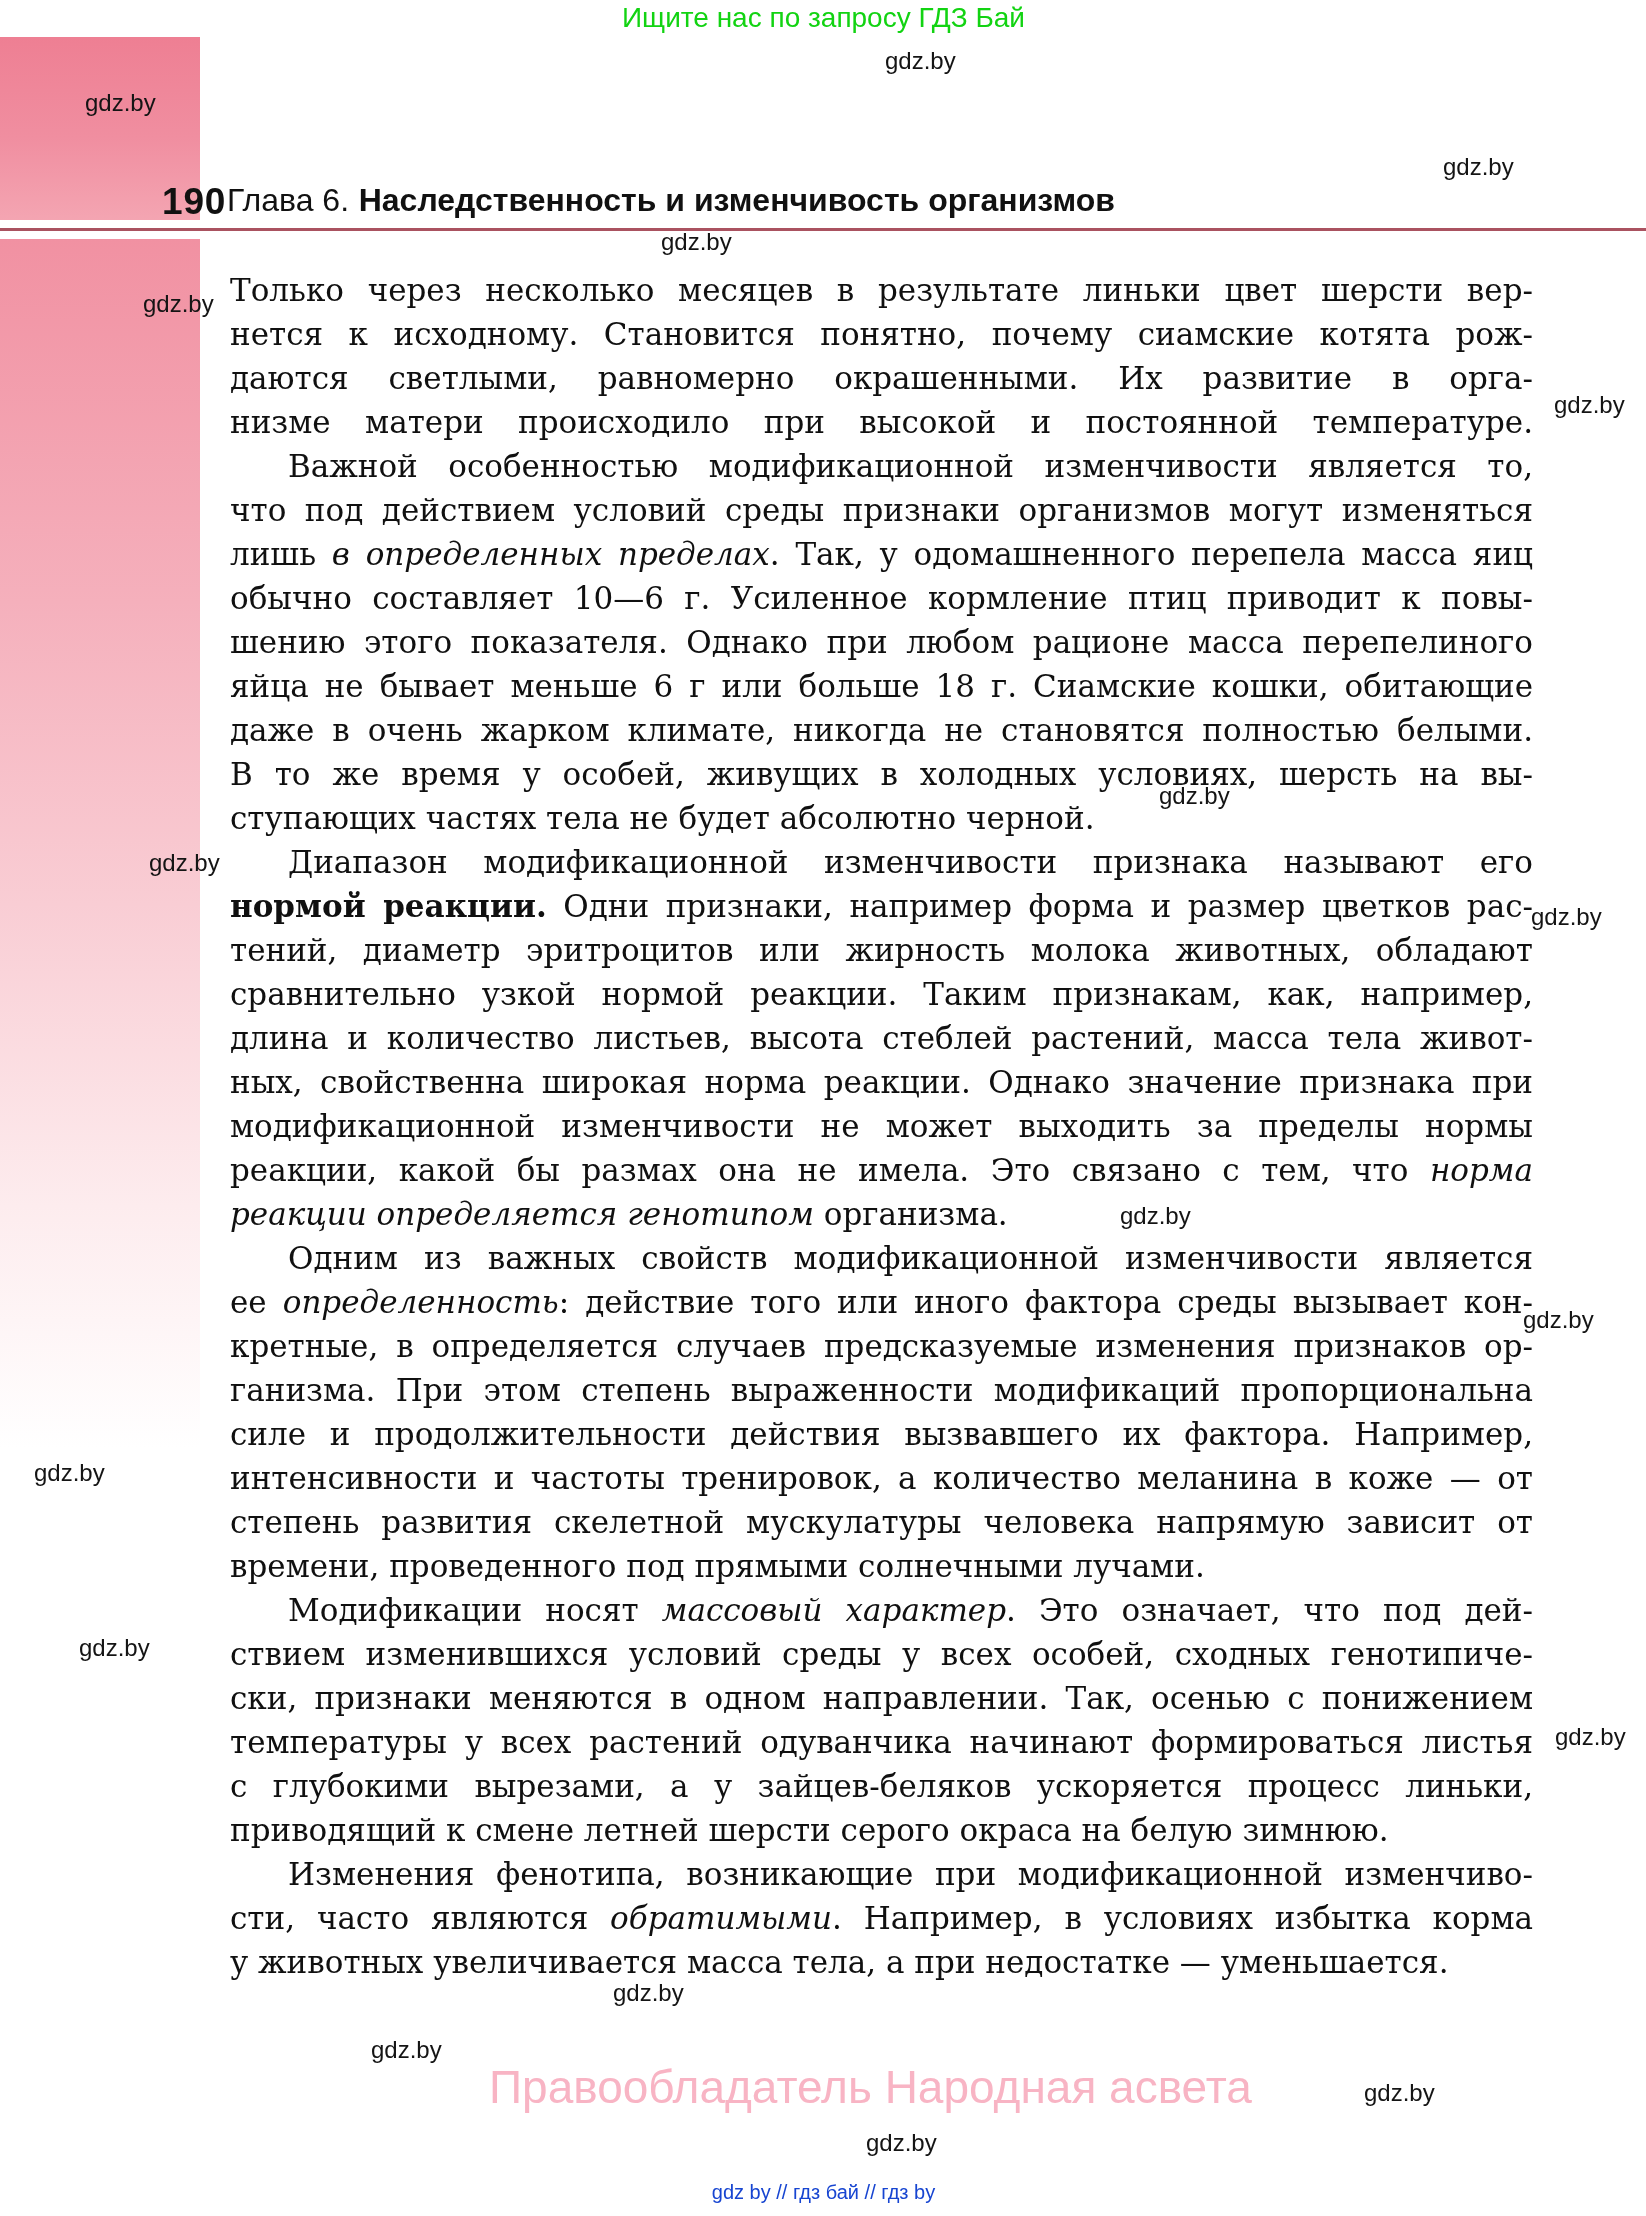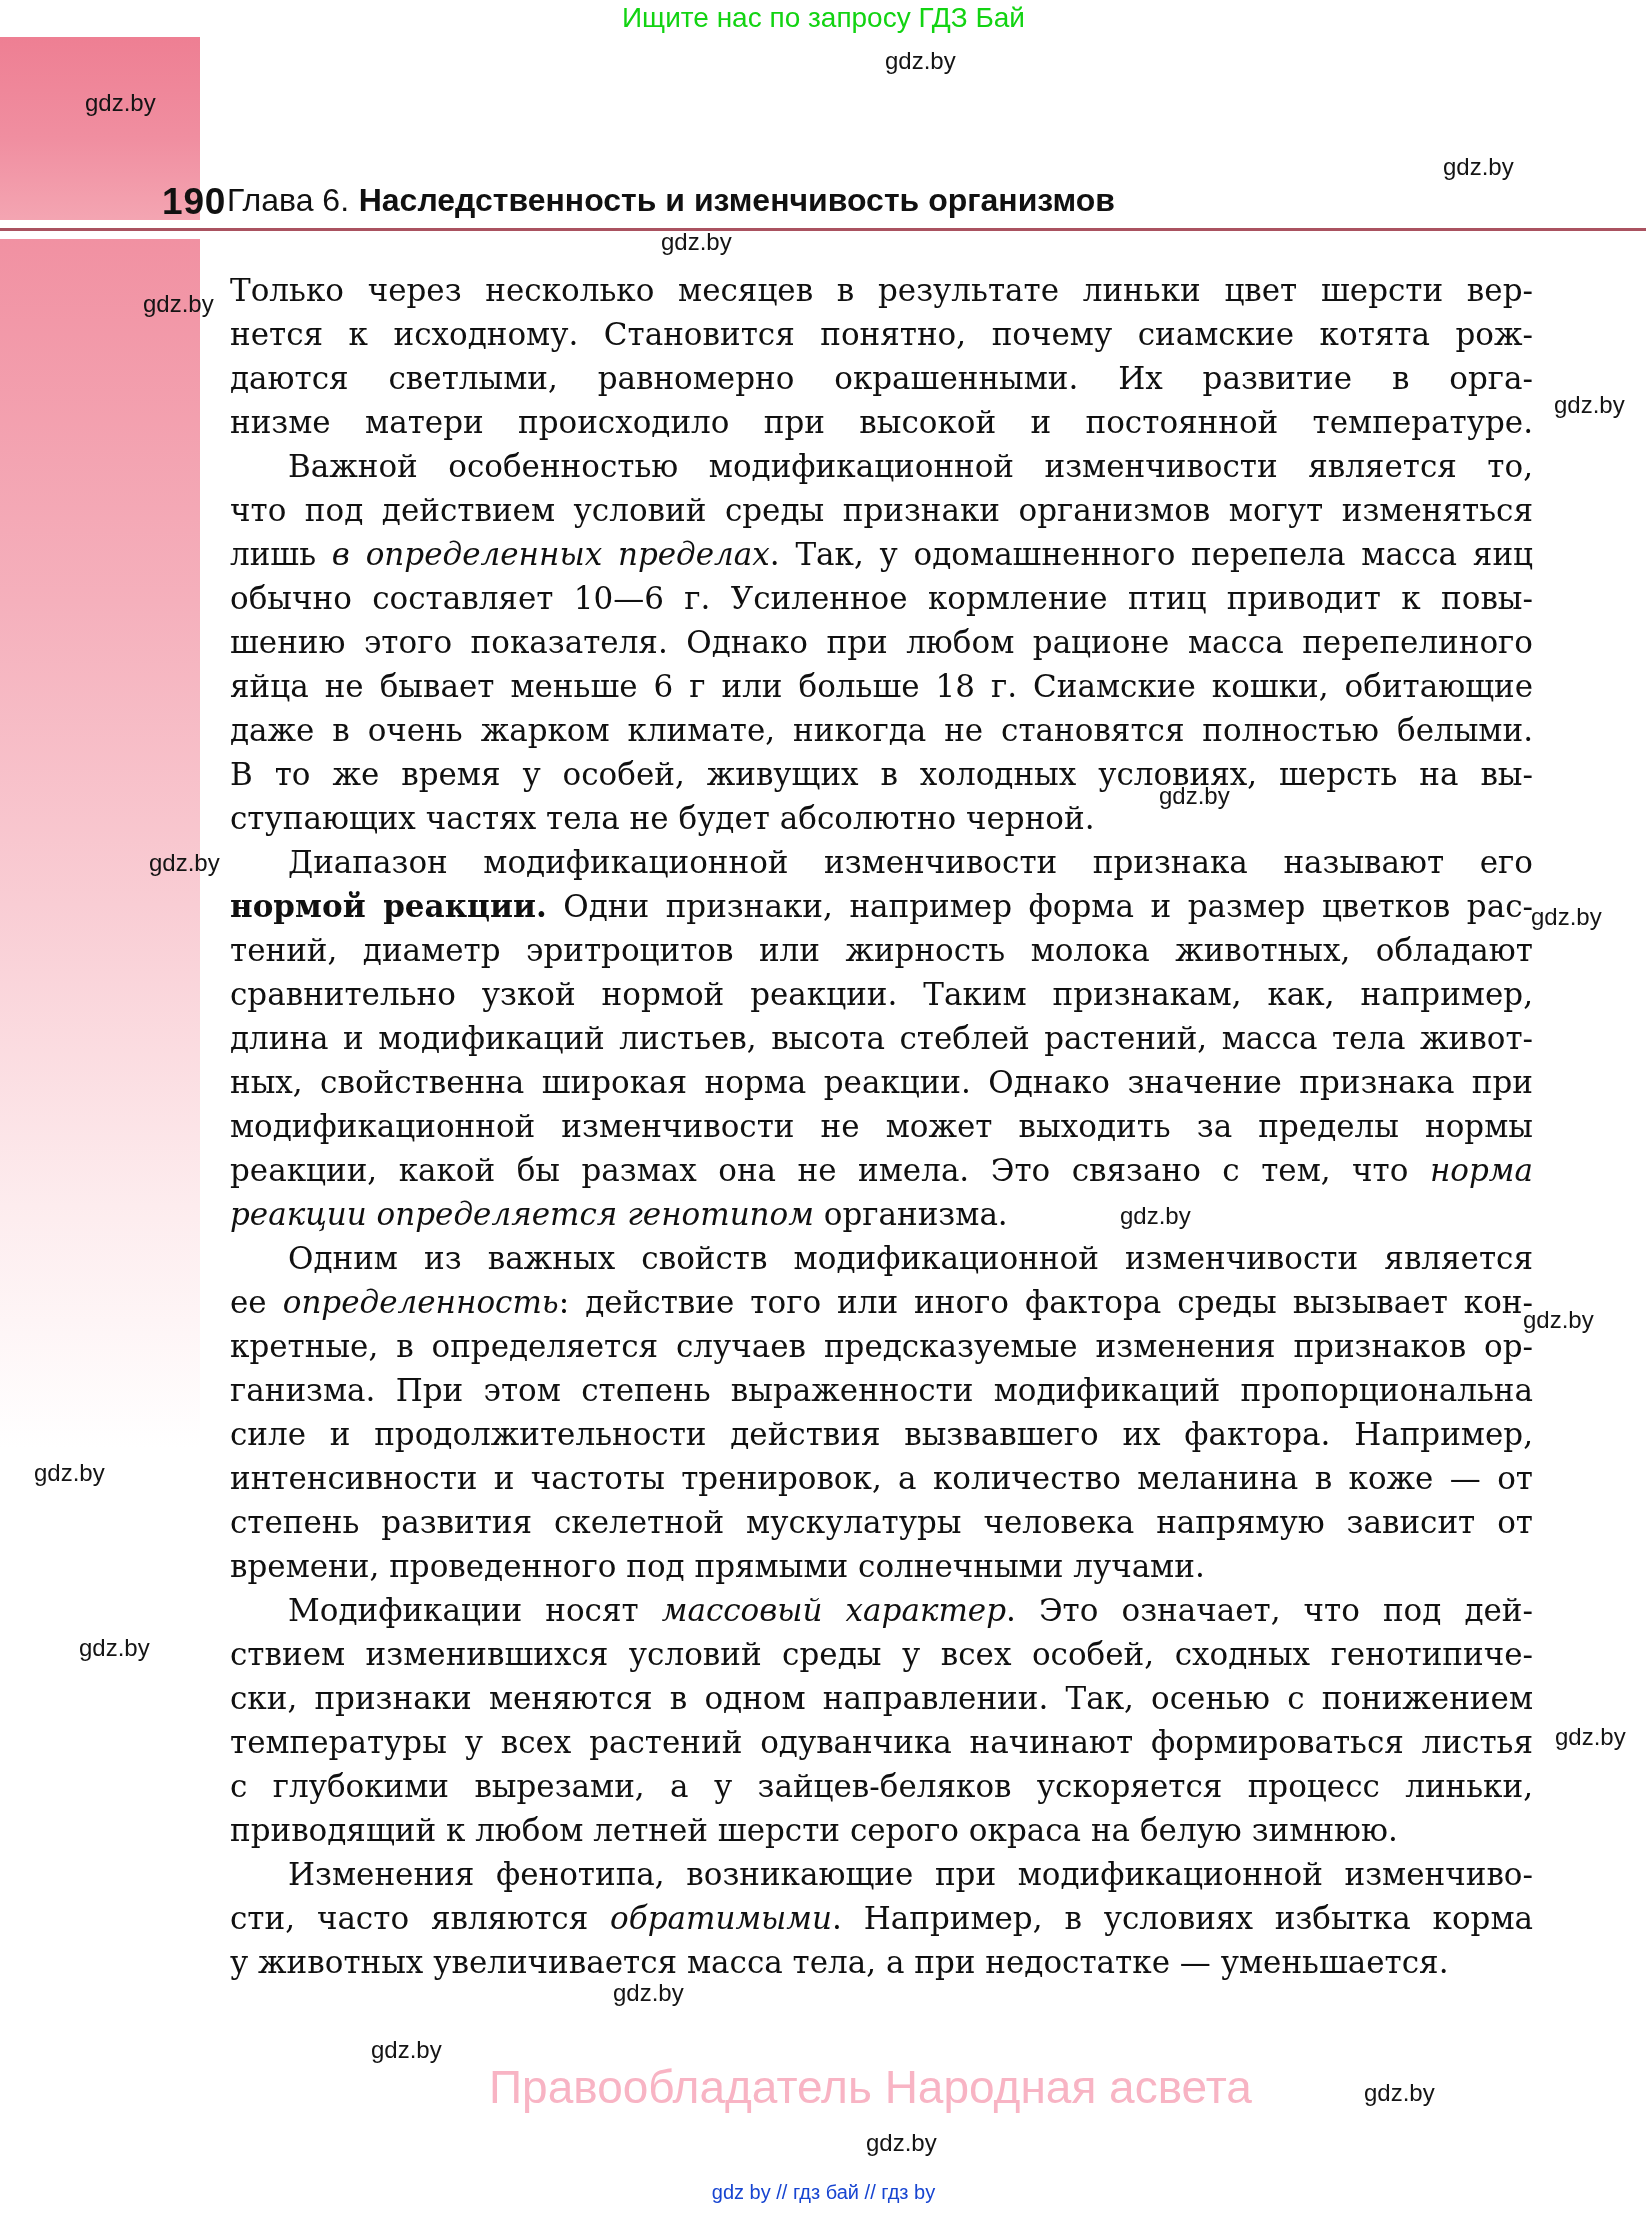"длина и модификаций листьев, высота" div.bl { text: модификаций -> количество }
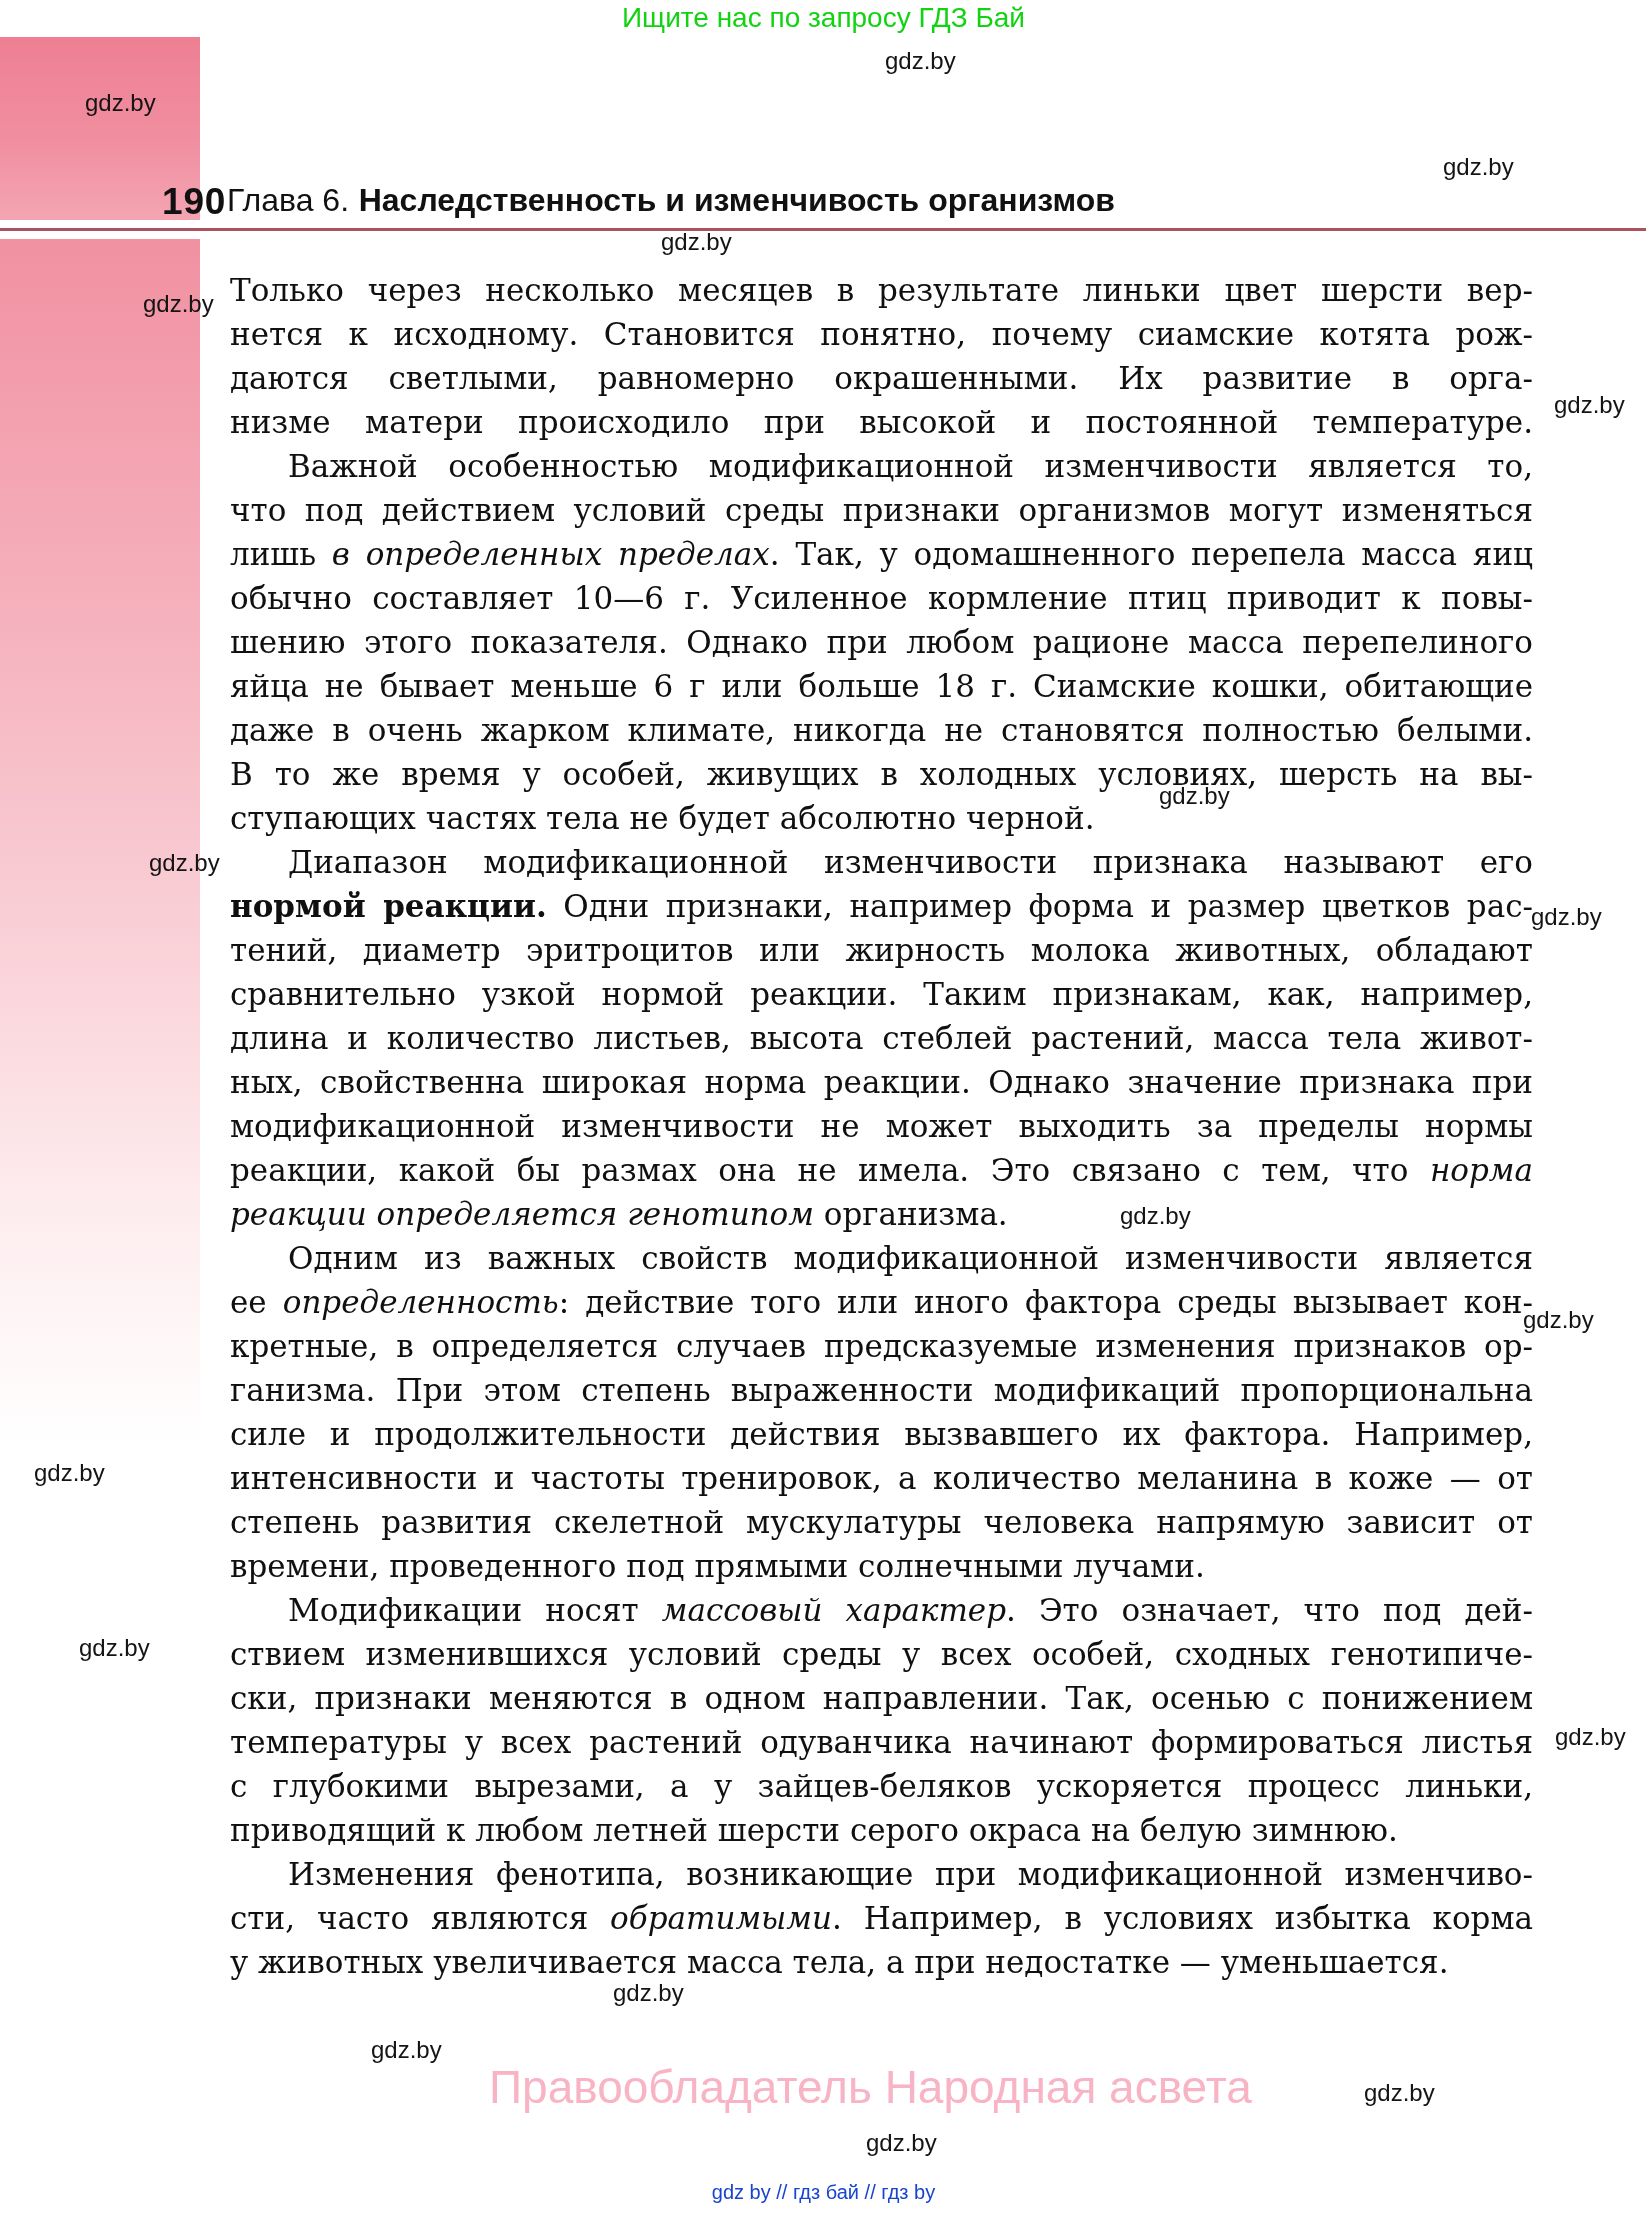"приводящий к любом летней шерсти" div.bl { text: любом -> смене }
